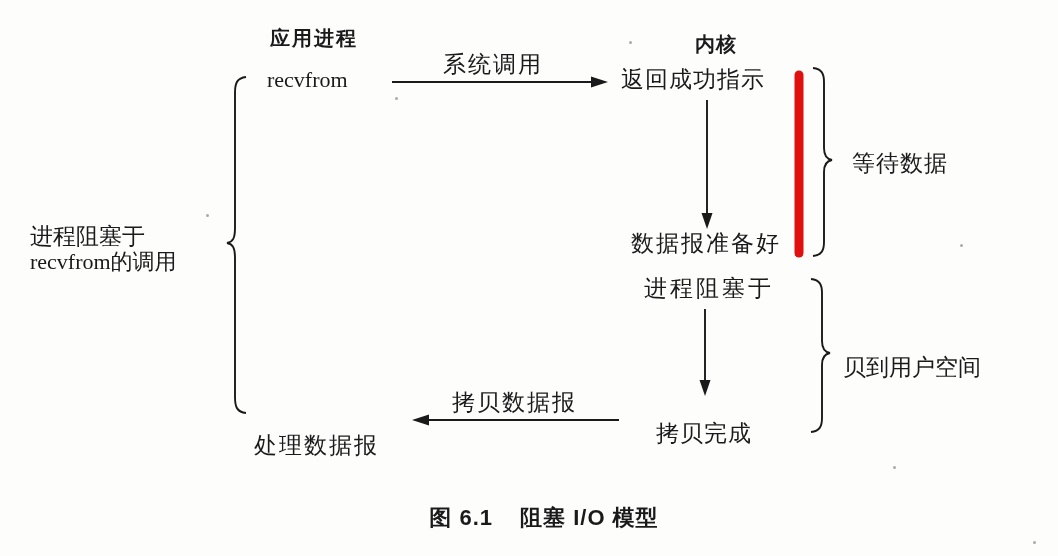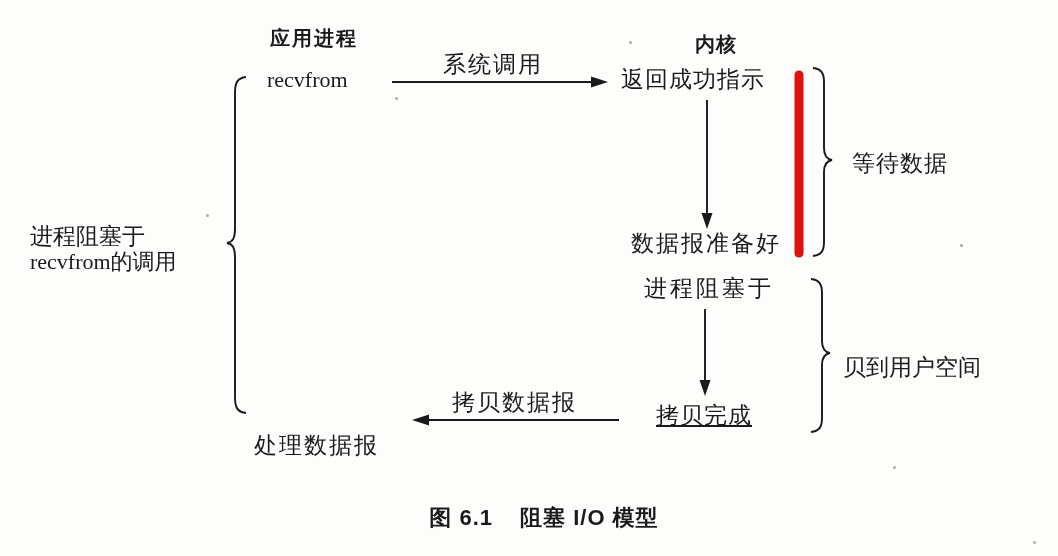"拷贝完成" div.txt { text-decoration: underline -> none; top: 403px -> 421px }
